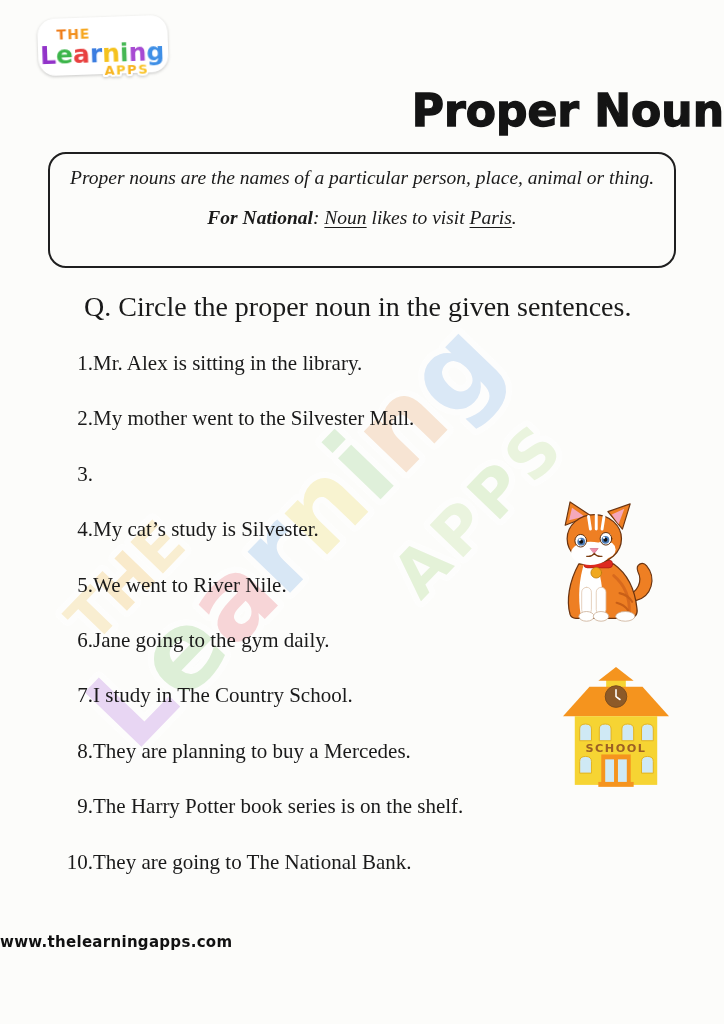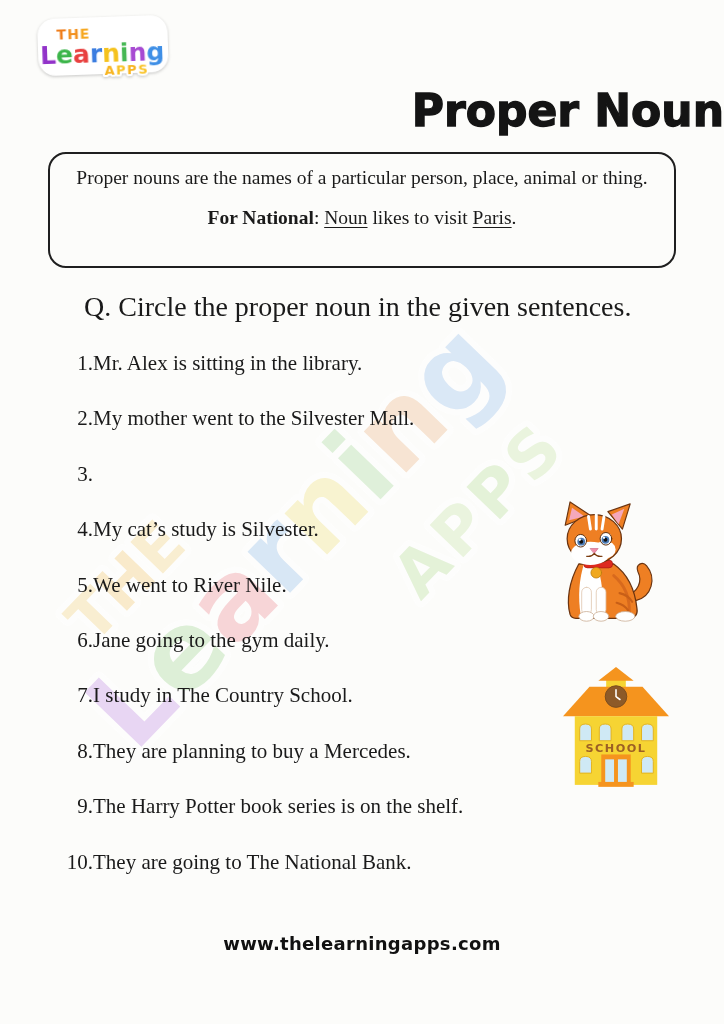"Proper nouns are the names" .definition-box { font-style: none -> italic }
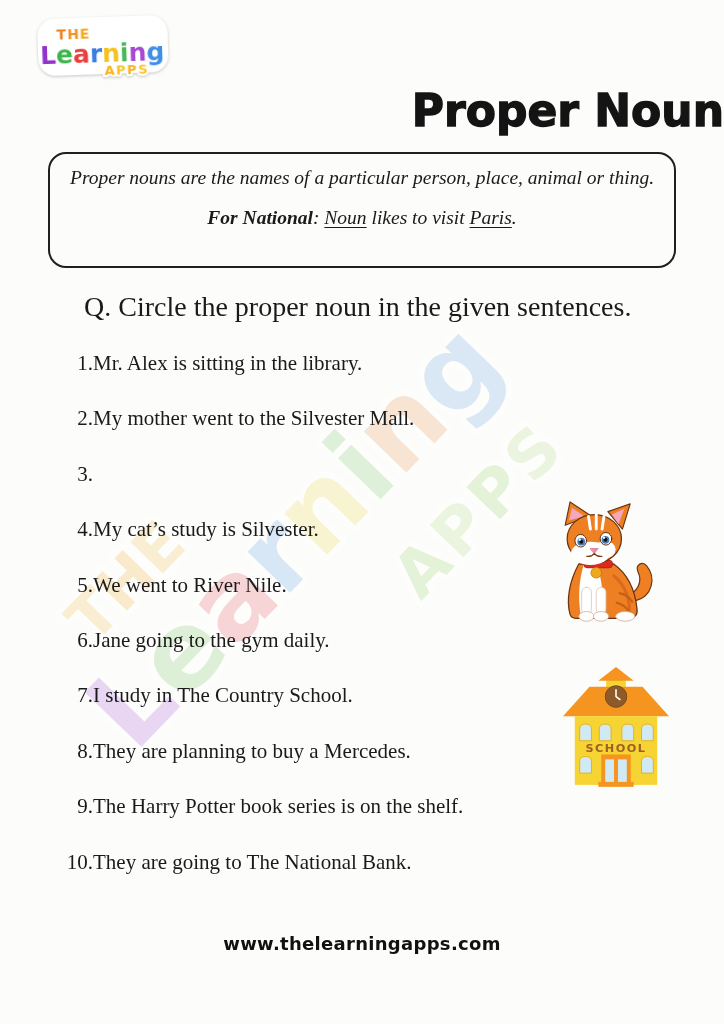"www.thelearningapps.com" .footer { font-size: 18px -> 15px; text-align: center -> none }
